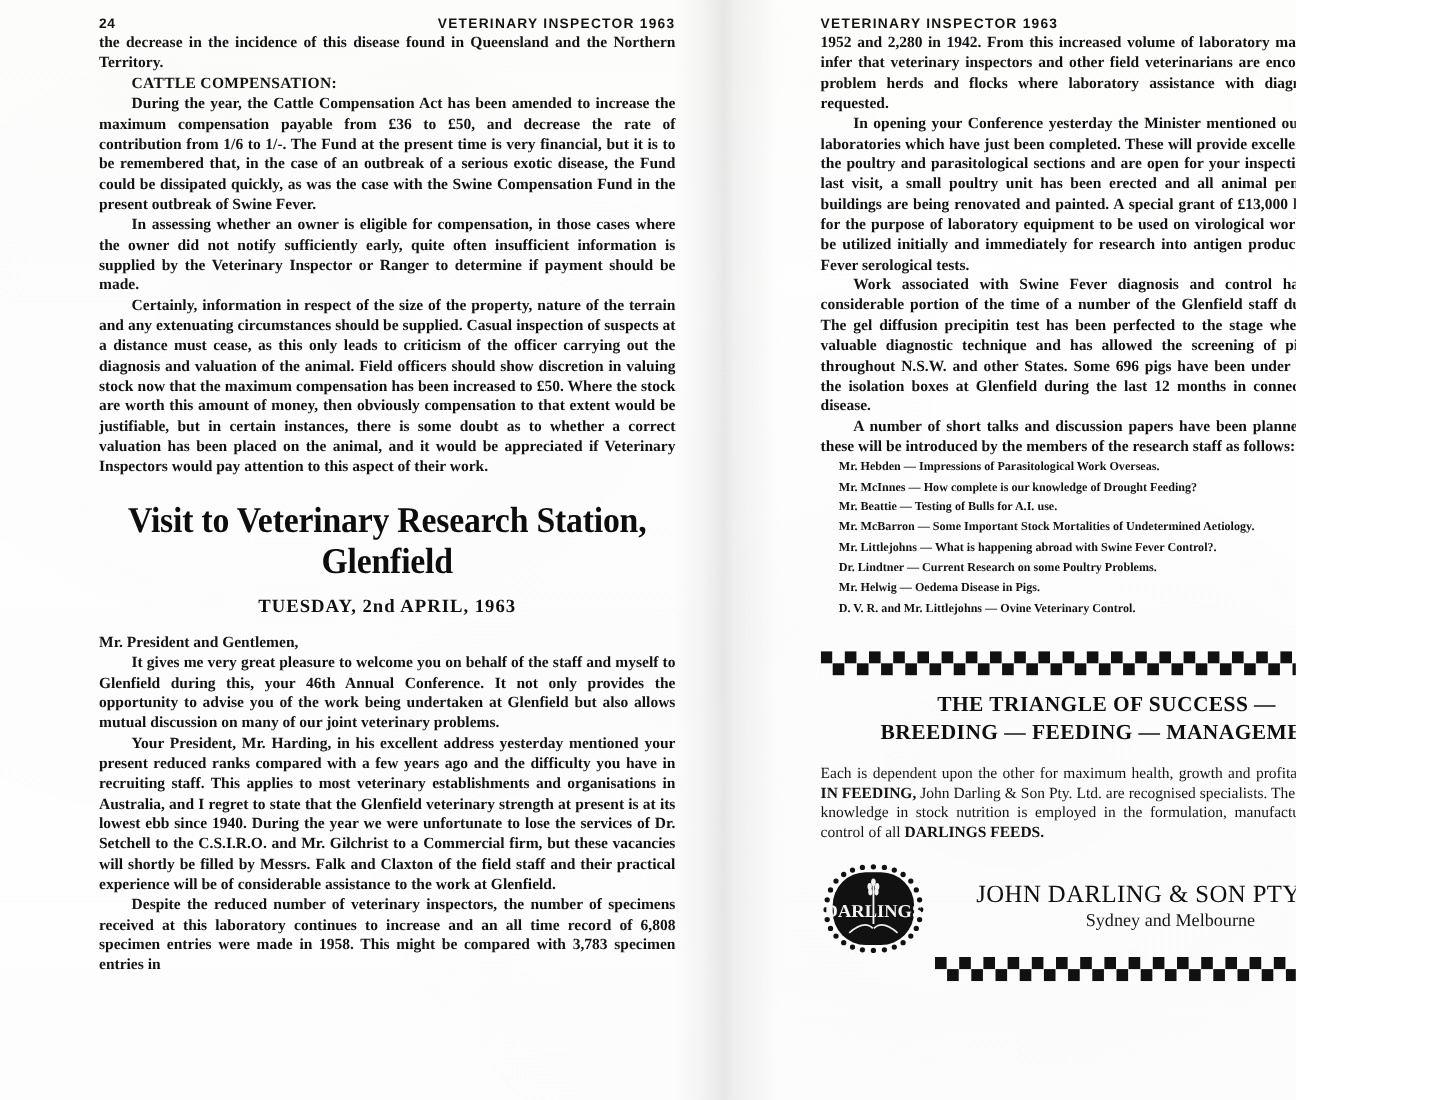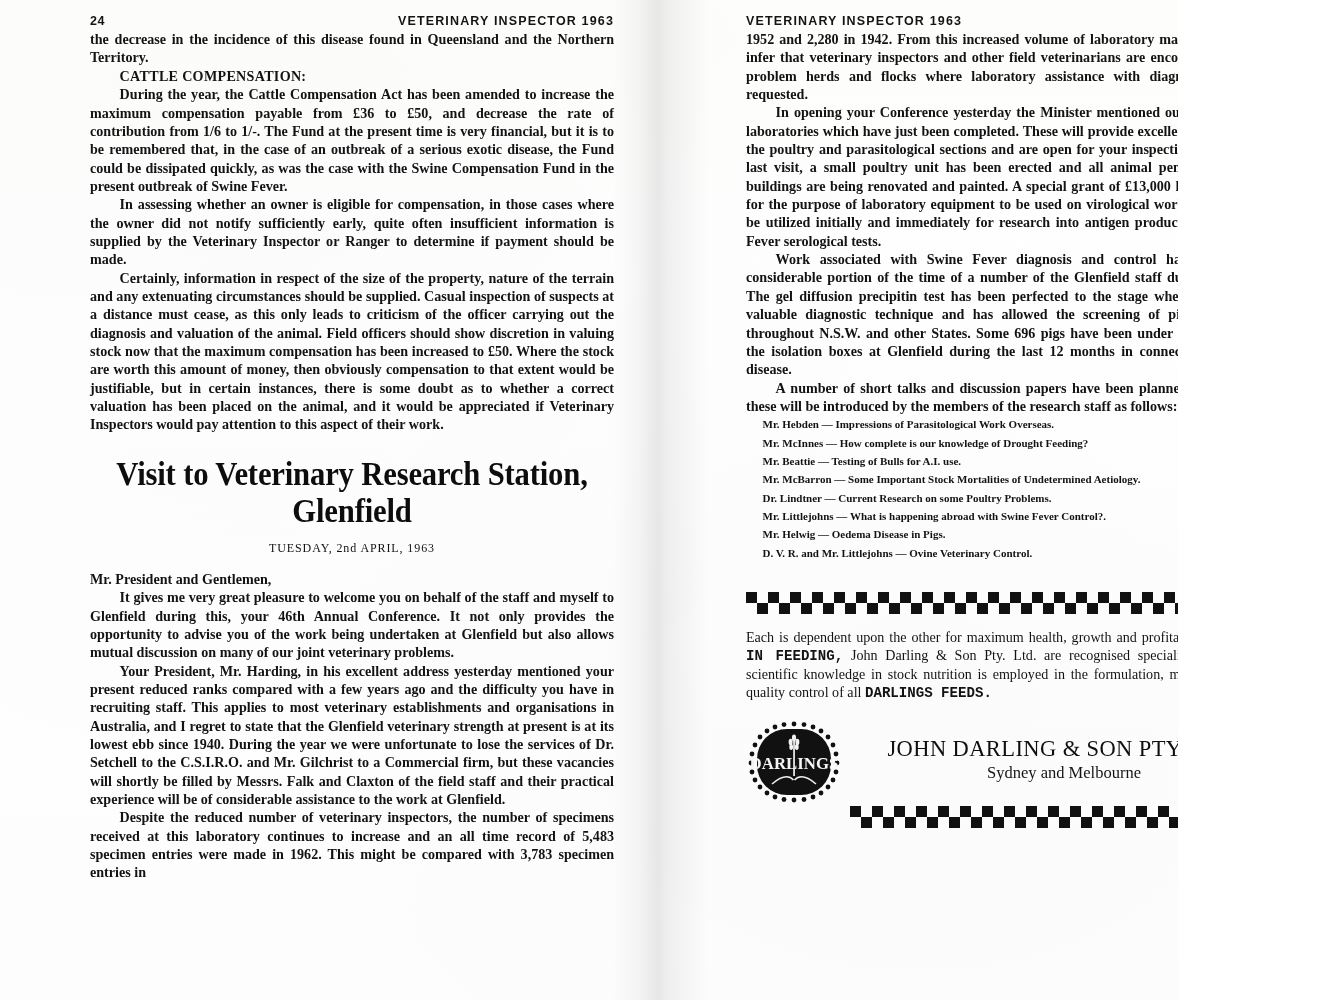"Dr. Lindtner — Current Research" li { order: before "Mr. Littlejohns — What is" -> after "Mr. Littlejohns — What is" }
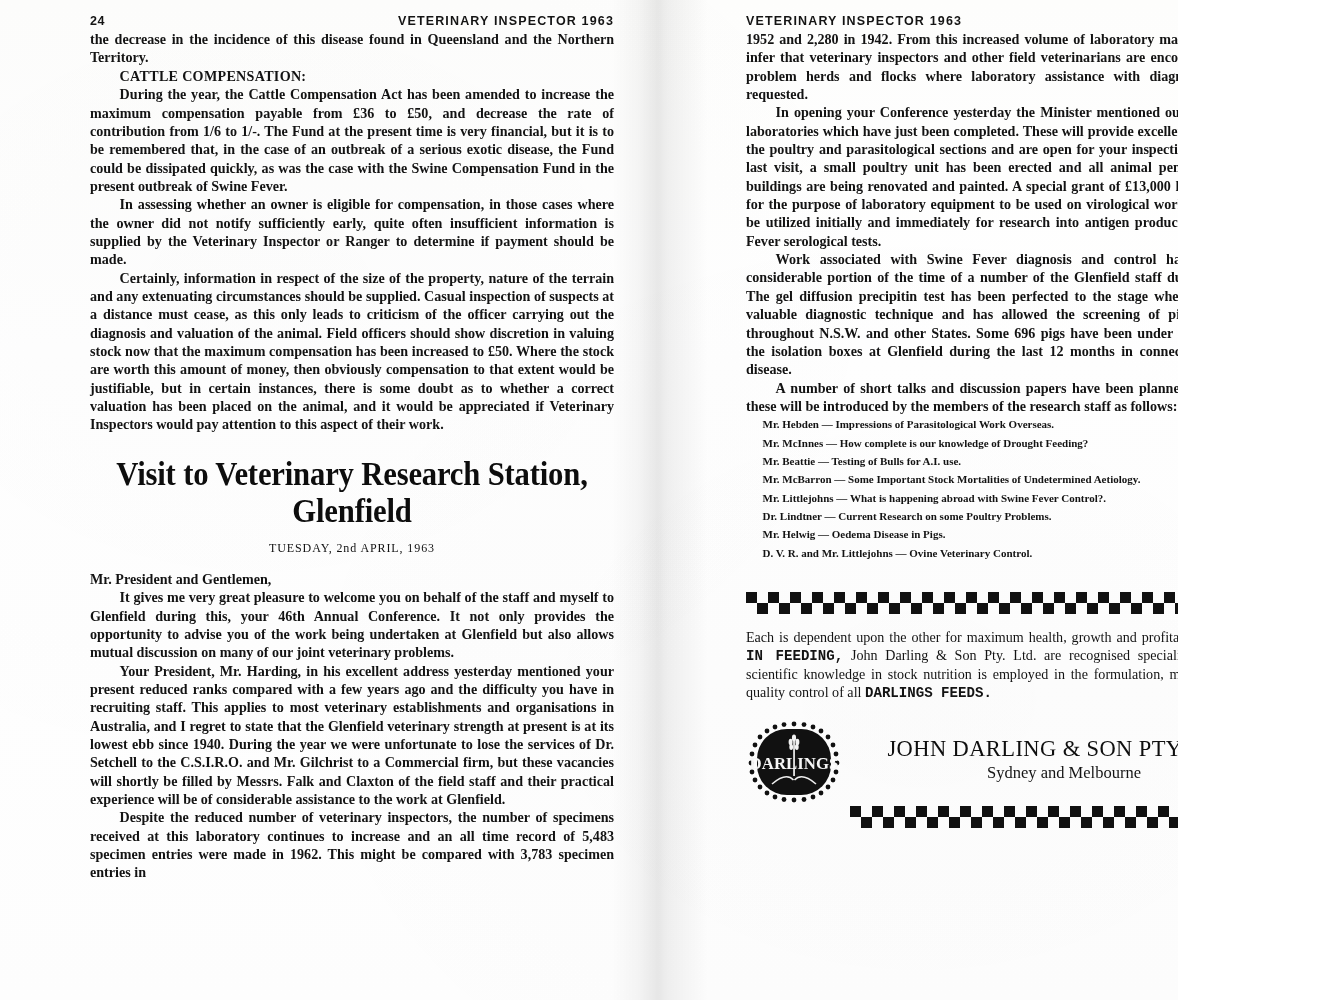"TUESDAY, 2nd APRIL, 1963" .article-date { font-size: 12px -> 17px; font-weight: normal -> bold }
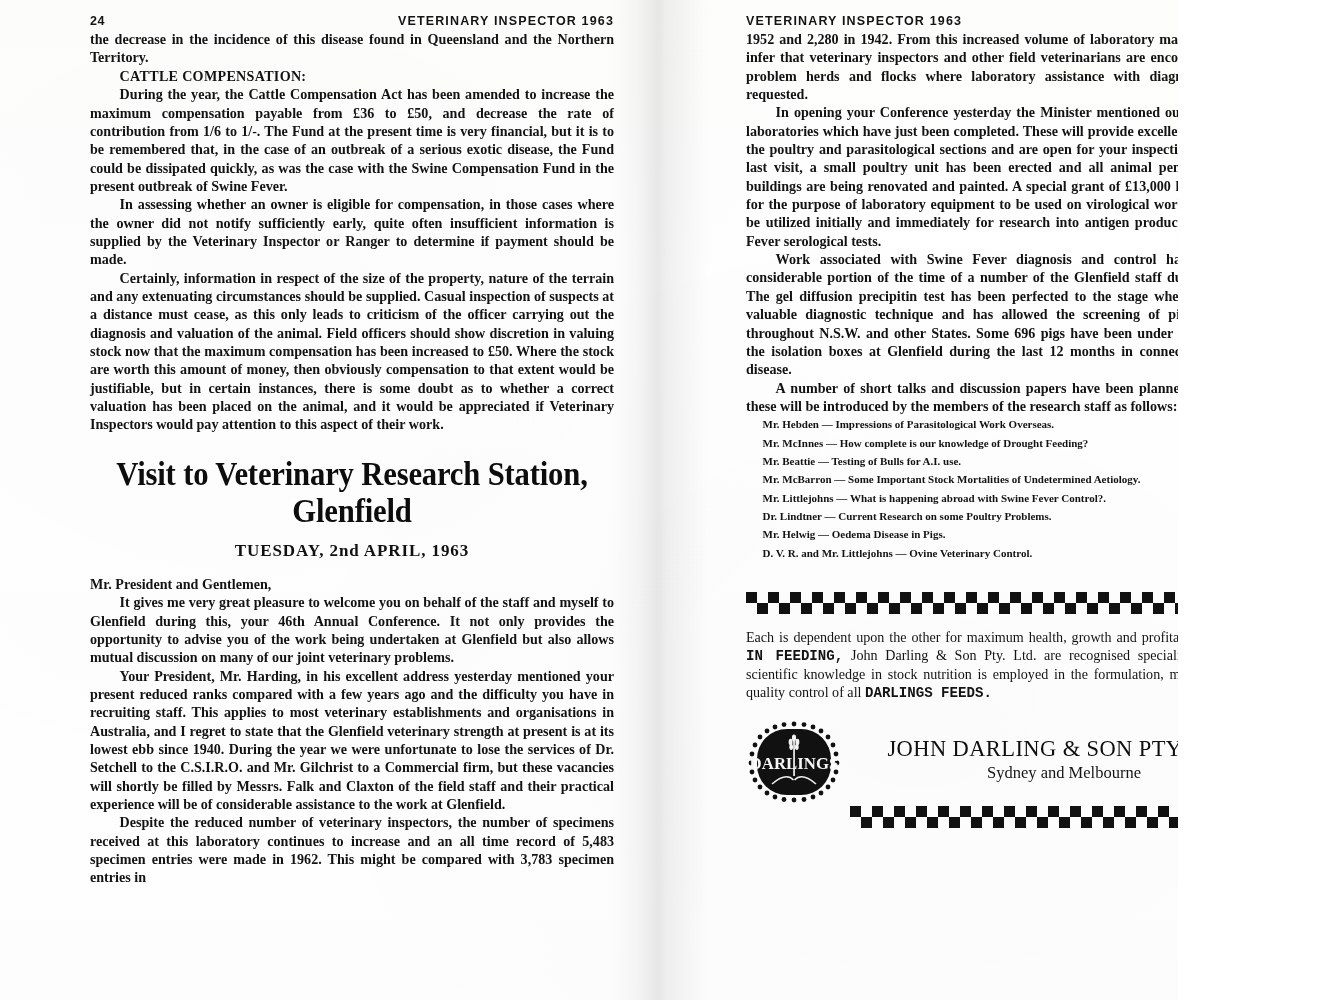"THE TRIANGLE OF SUCCESS —" div.ad-heading { html: none -> <div> <span>THE TRIANGLE OF SUCCESS —</span><br> <span>BREEDING — FEEDING — MANAGEMENT</span> </div> }
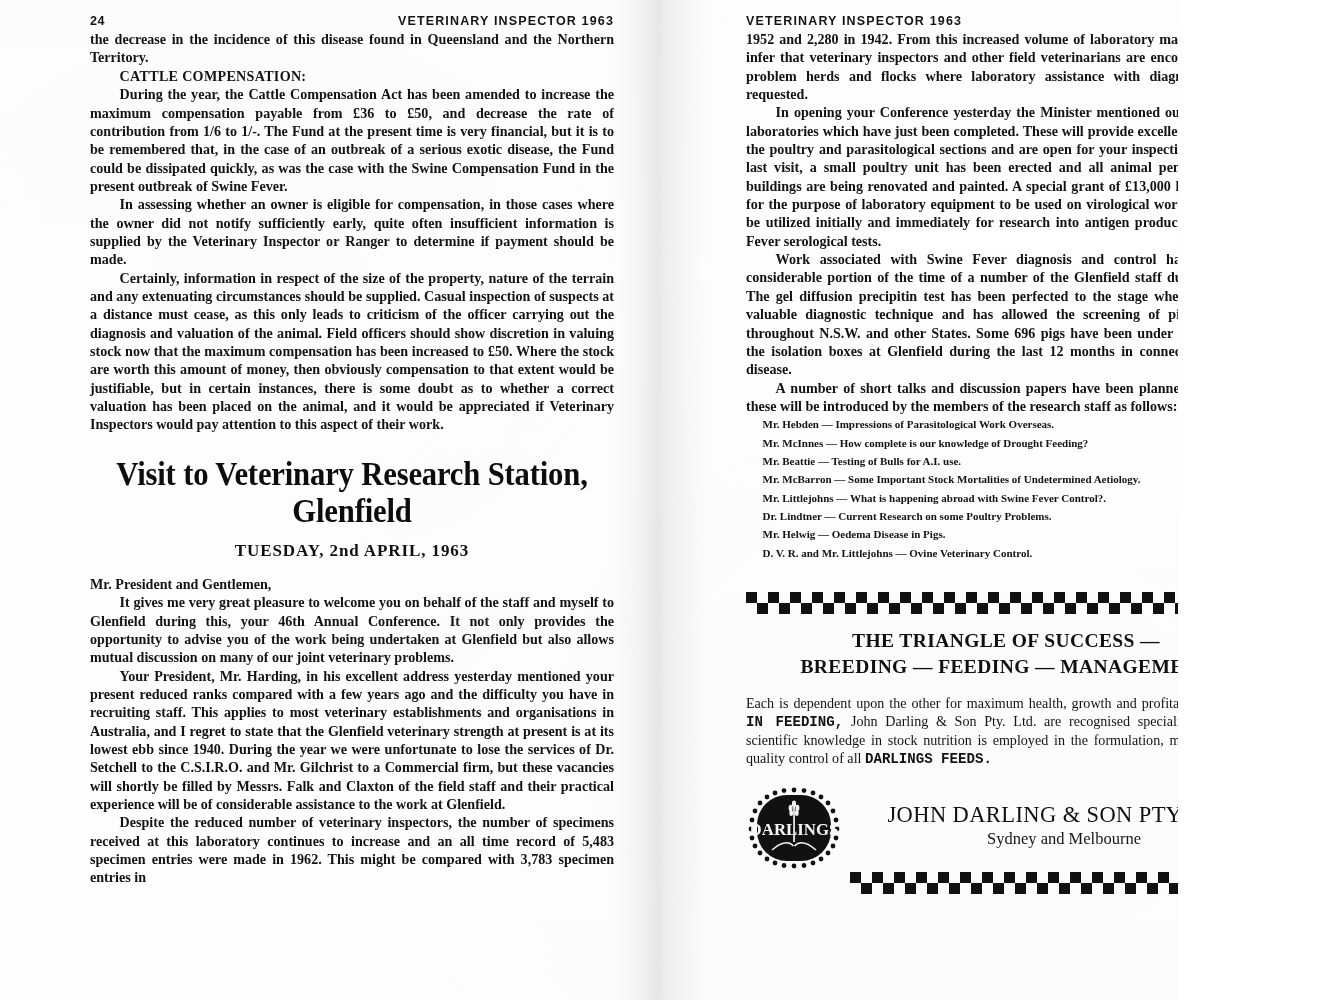"IN FEEDING," .ad-body b { font-family: Liberation Mono, monospace -> none }
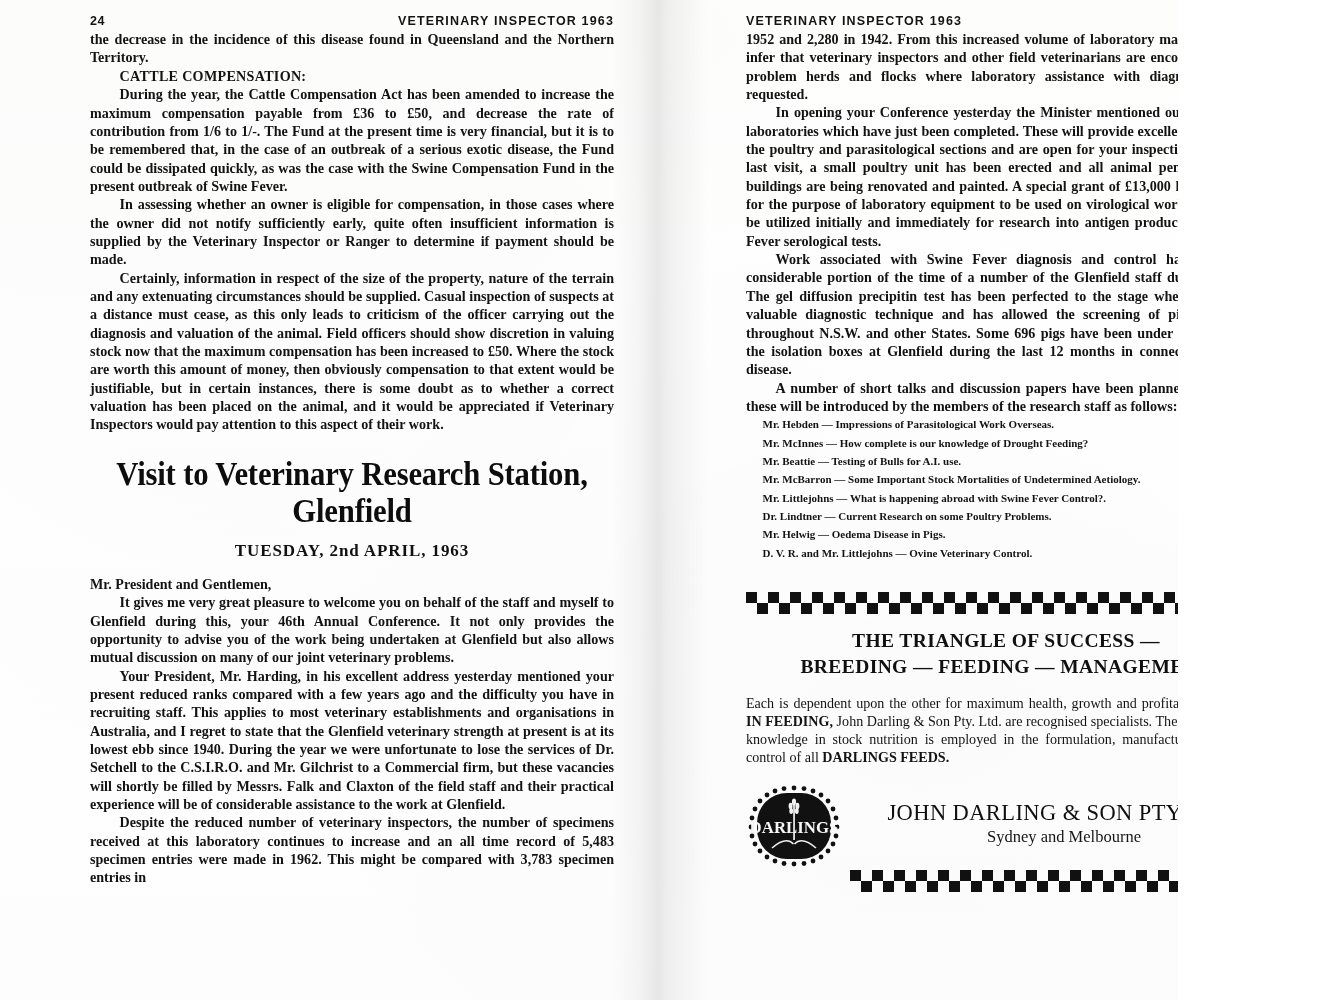"Despite the reduced number of" p { text: 5,483 specimen entries were made in 1962 -> 6,808 specimen entries were made in 1958 }
